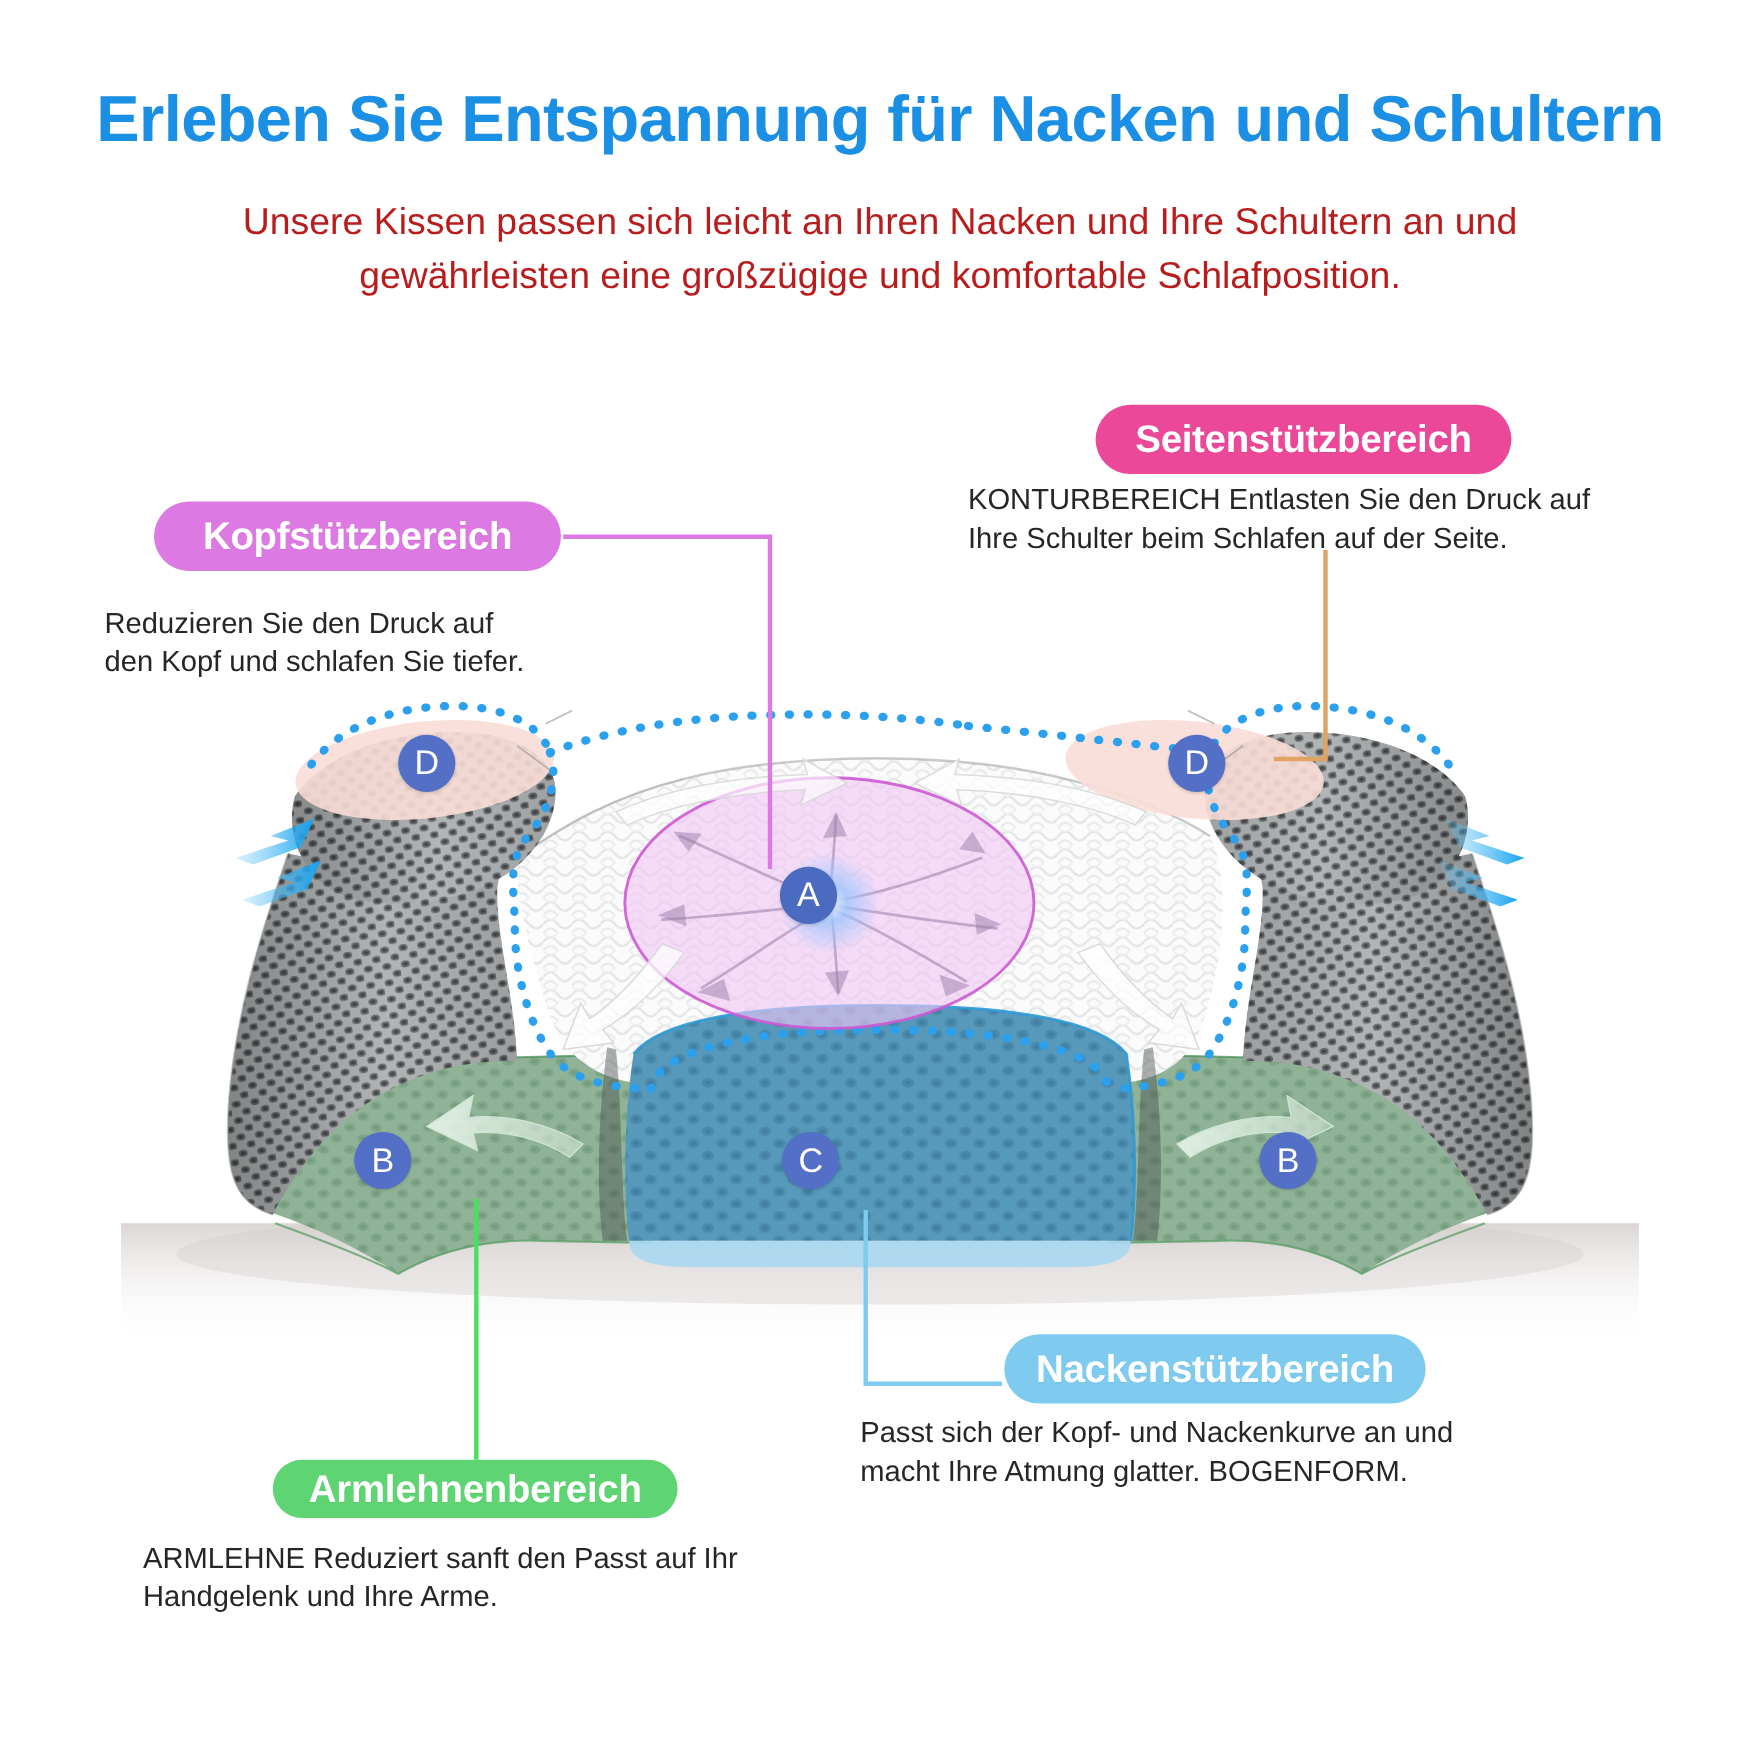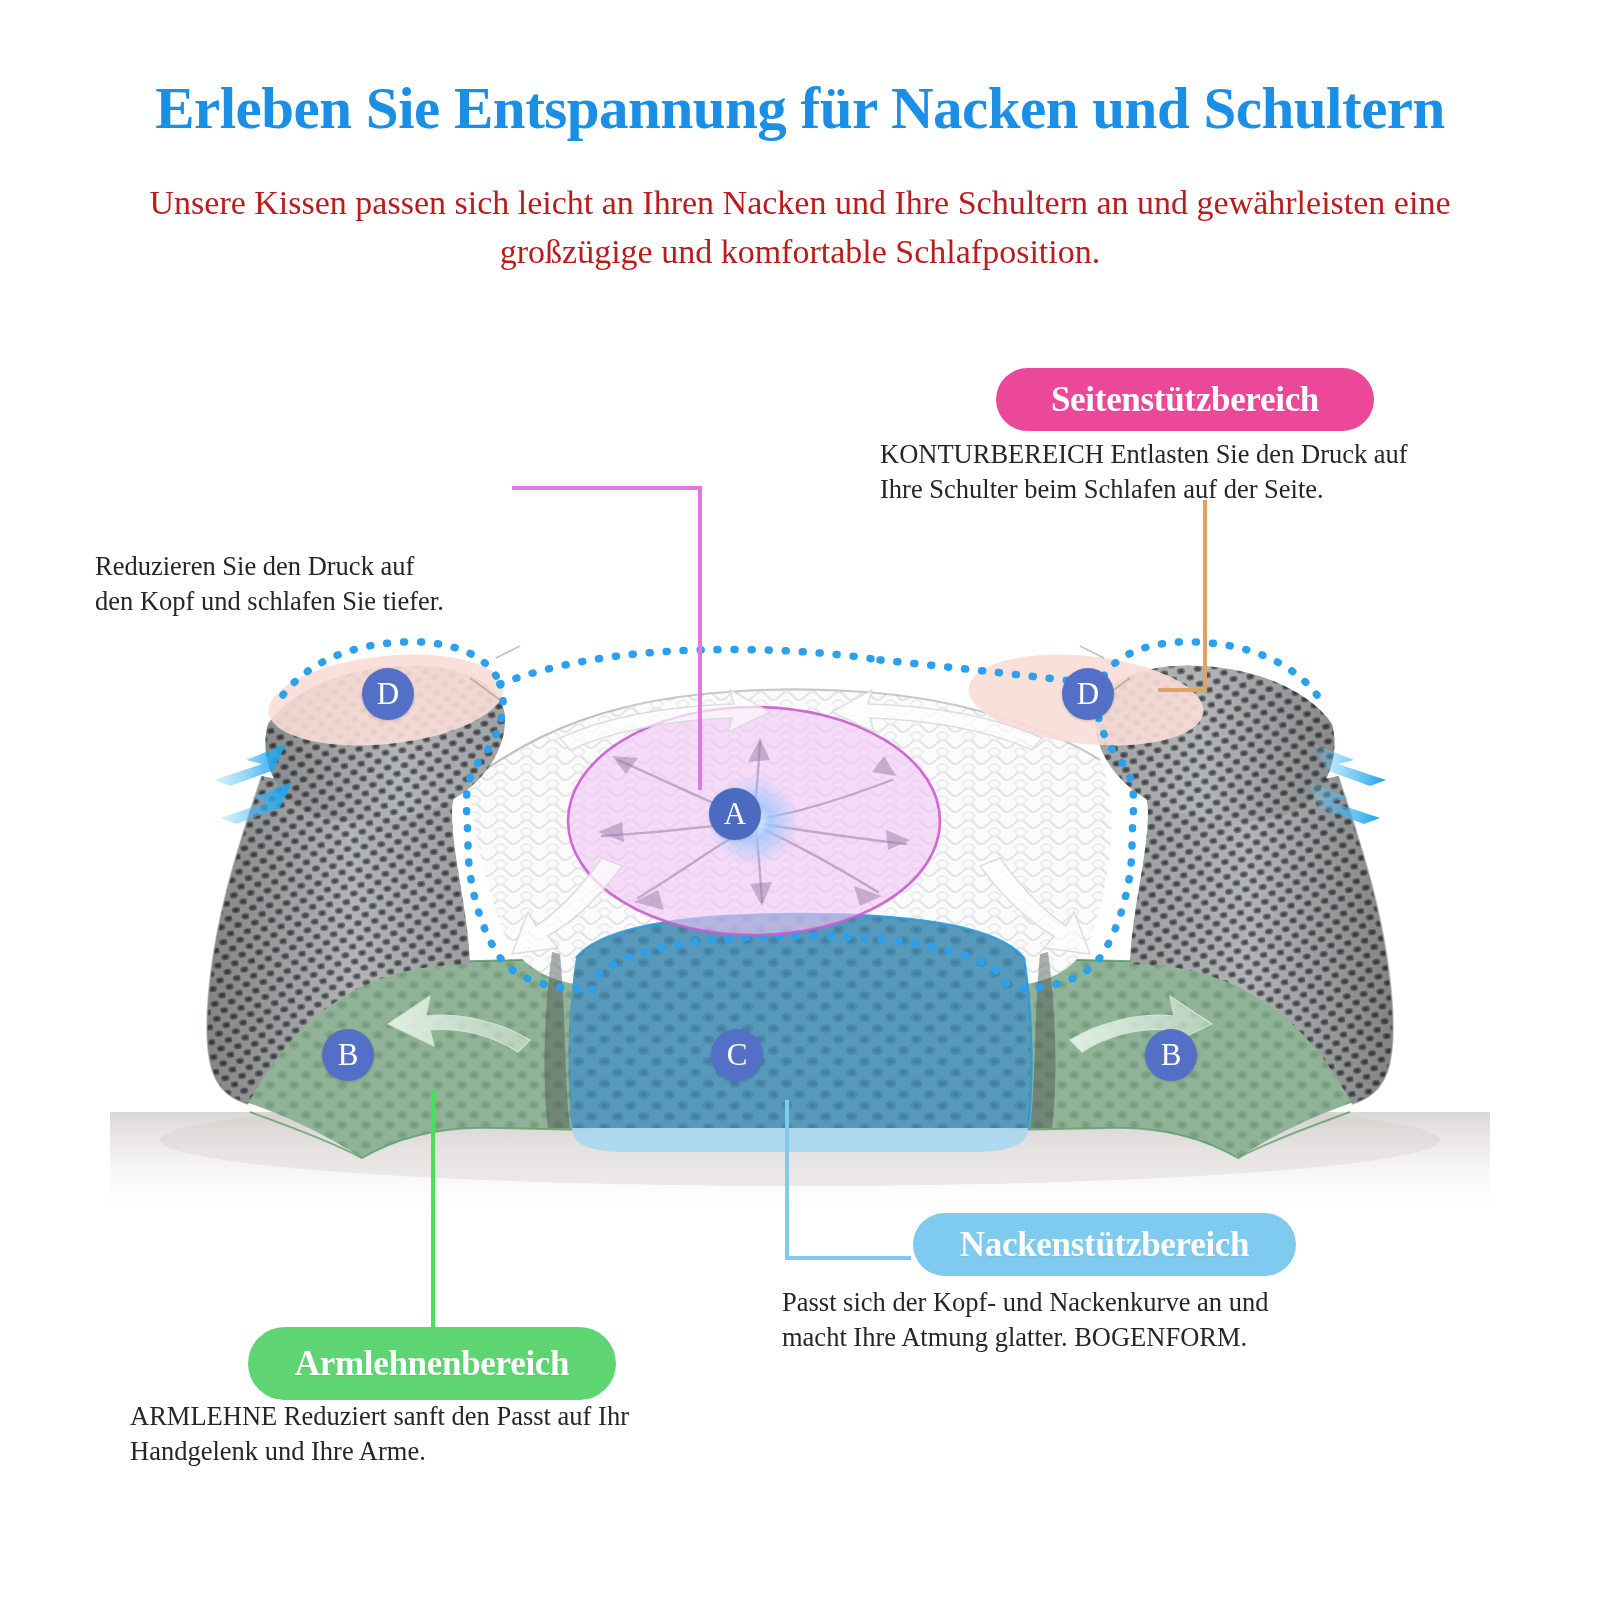"Erleben Sie Entspannung für Nacken" #stage { font-family: Liberation Serif, serif -> none }
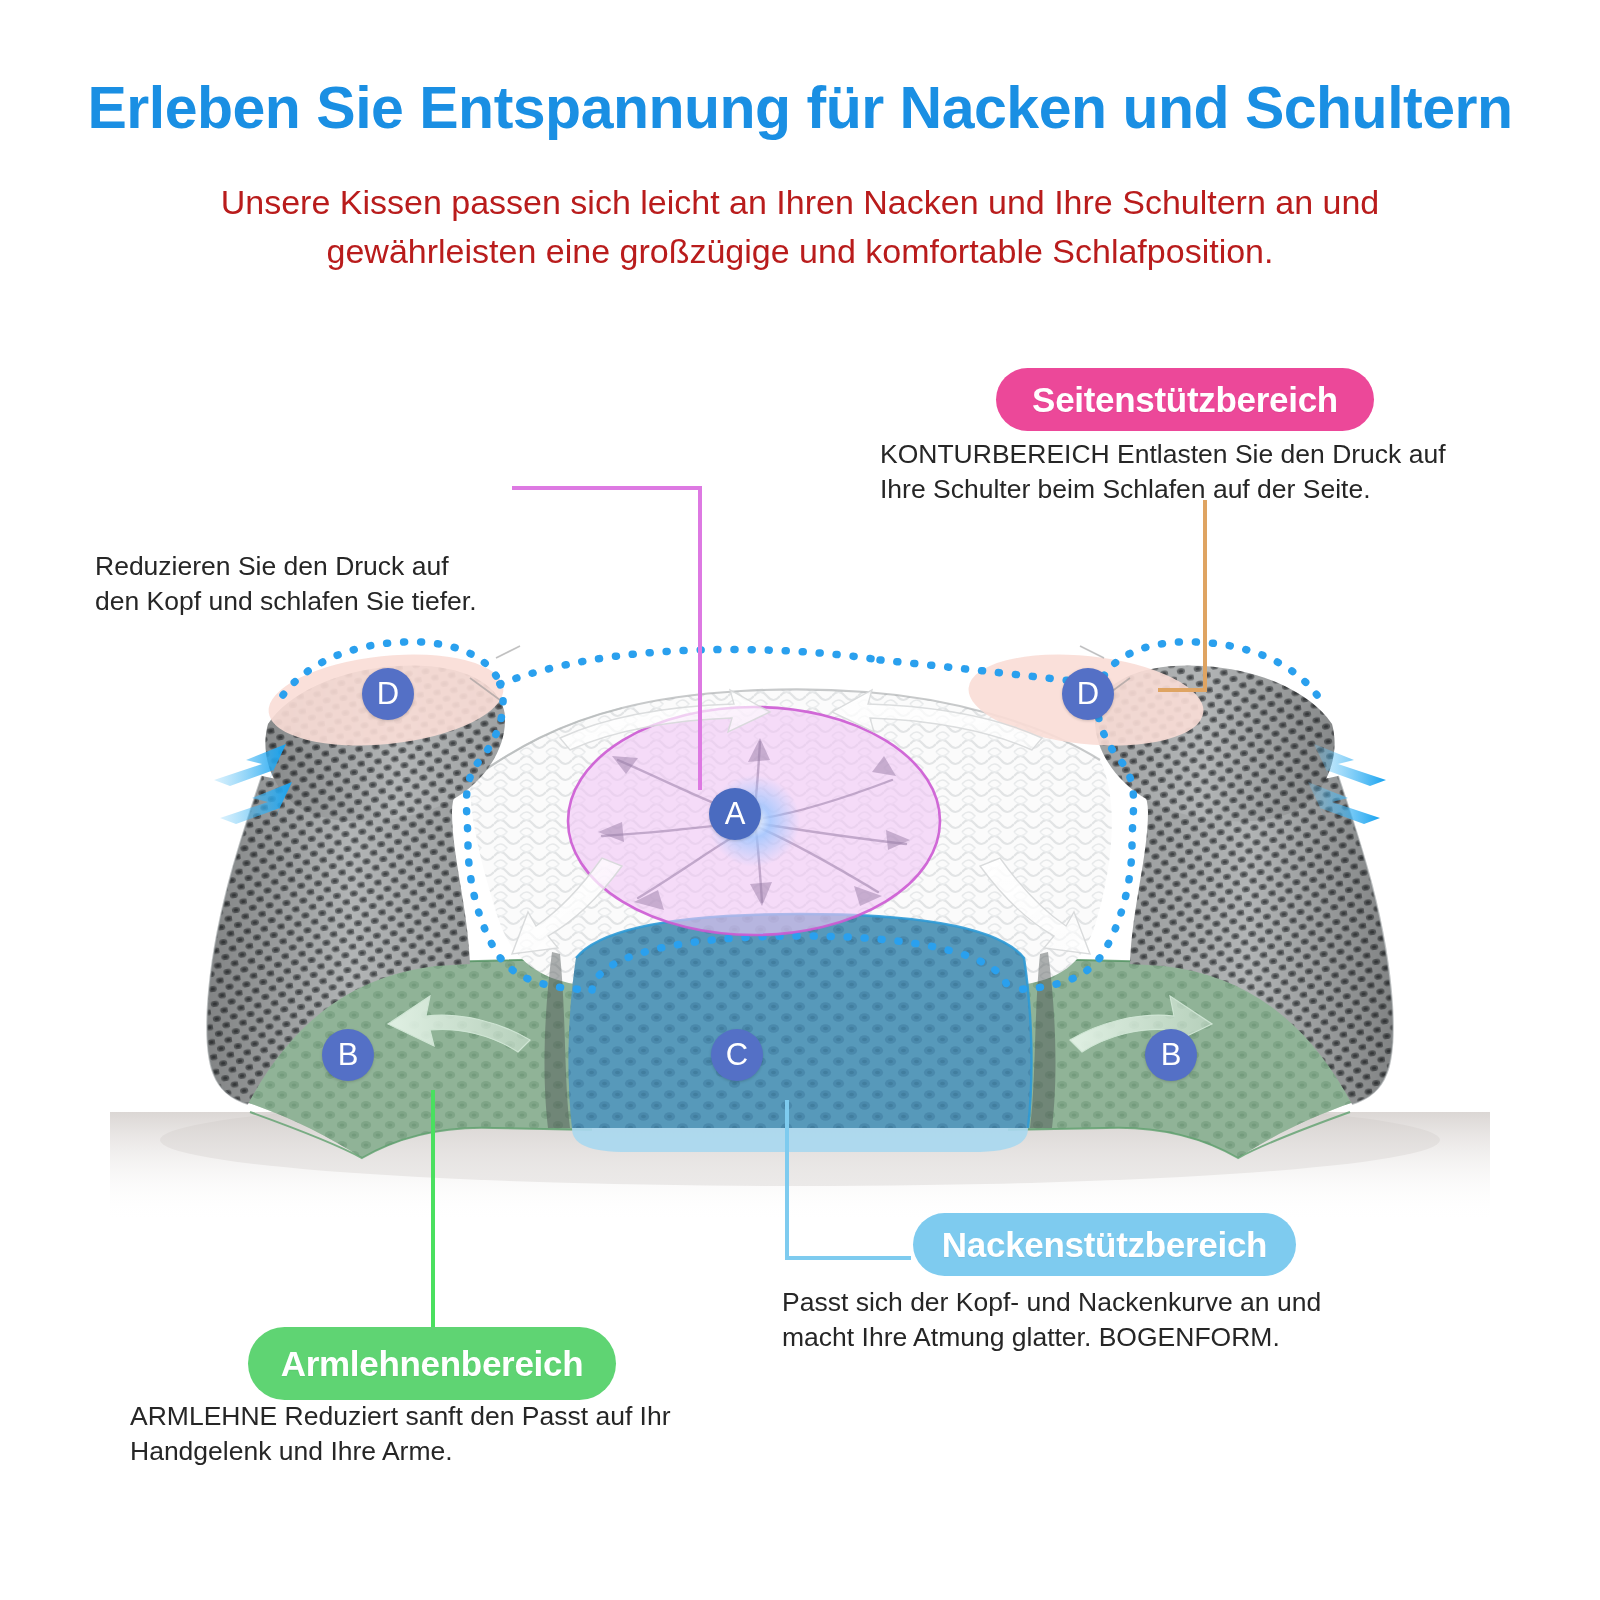"Kopfstützbereich" div.pill { html: none -> <div>Kopfstützbereich</div> }
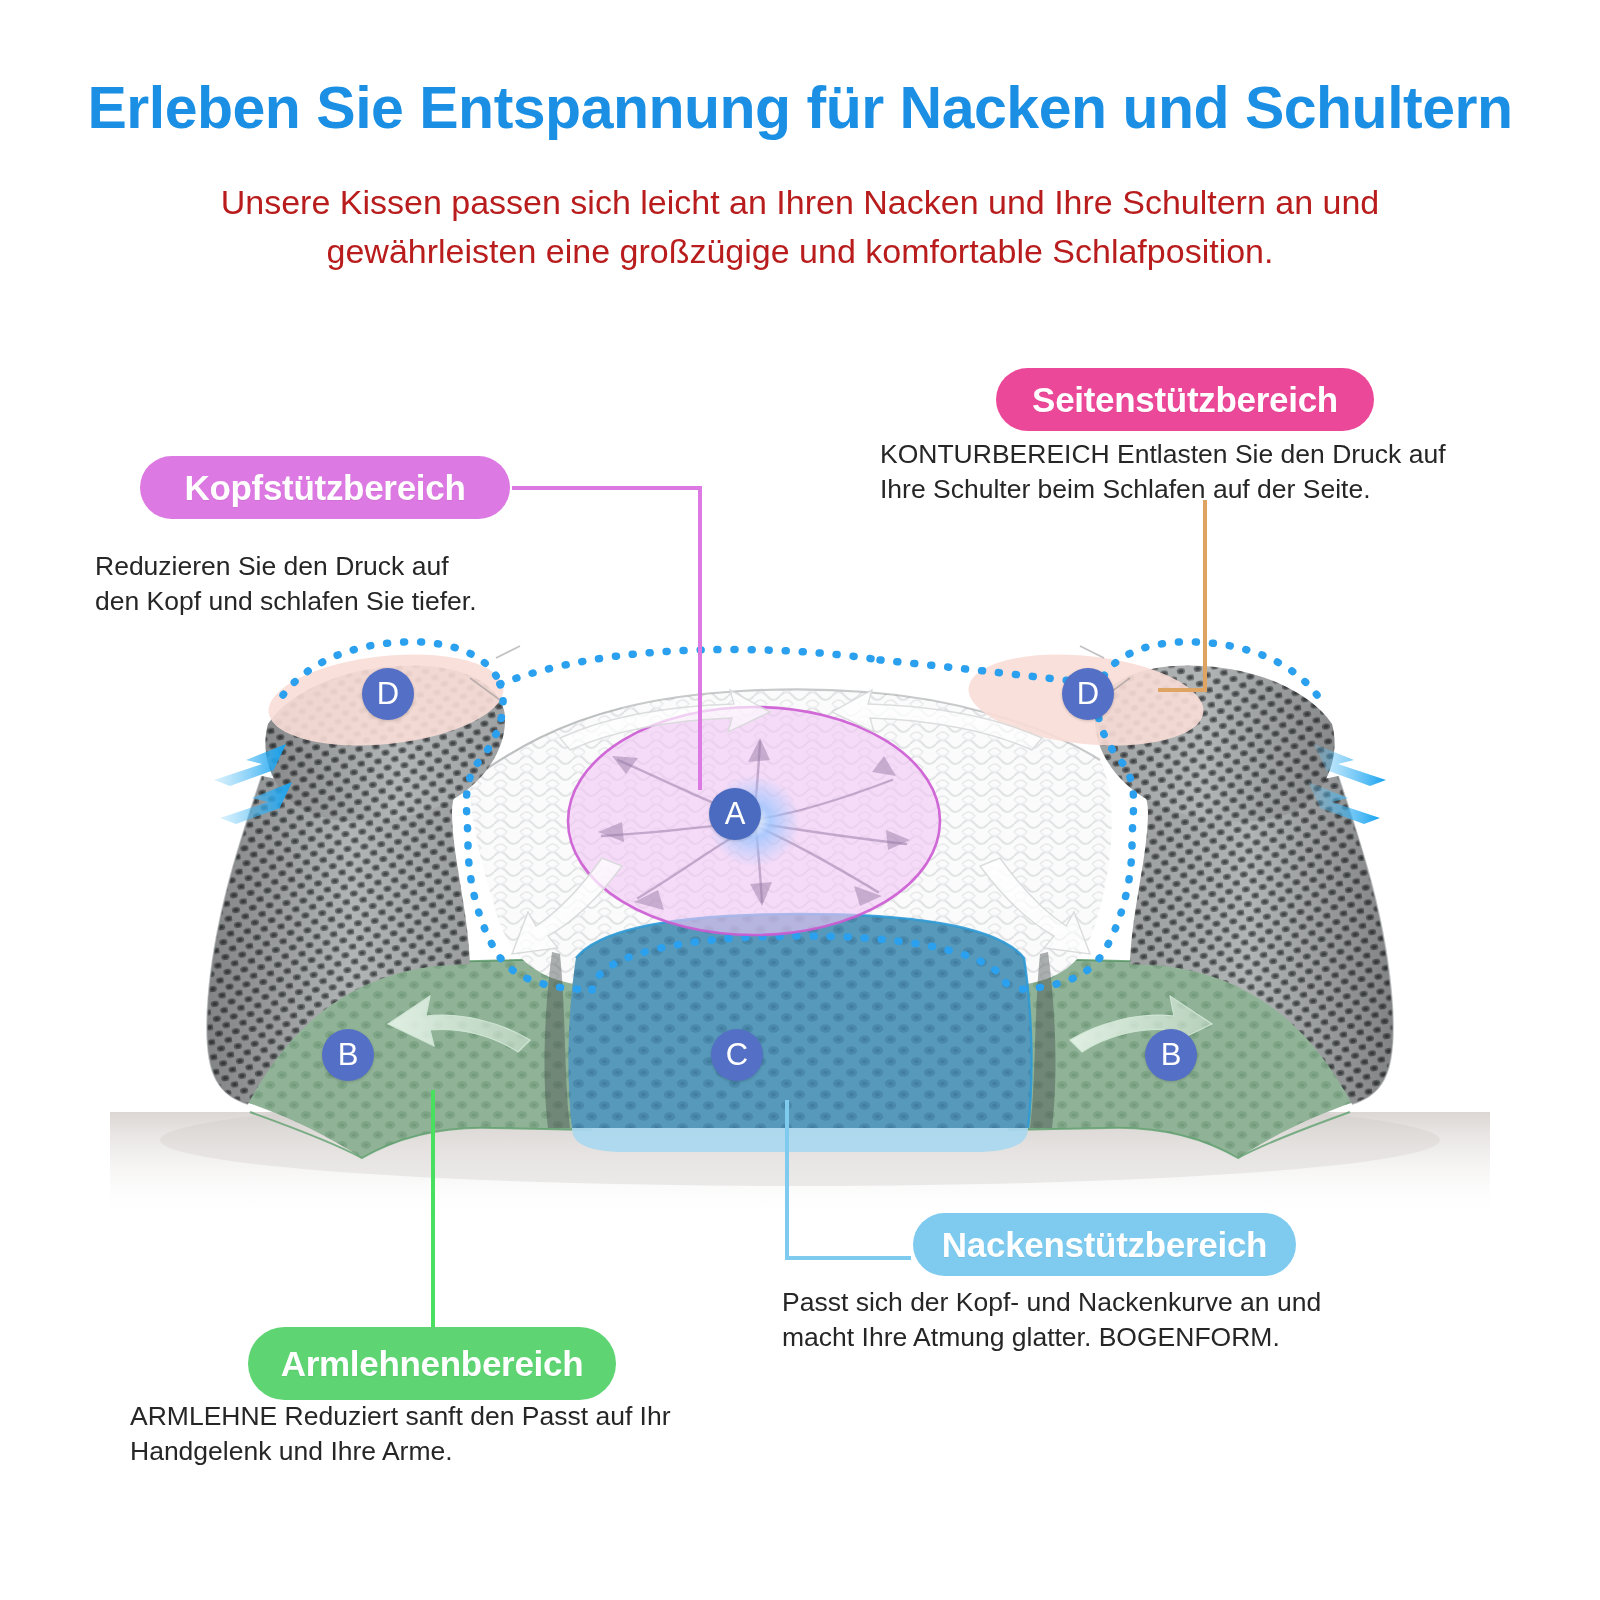"Armlehnenbereich" #pill-arm { height: 73px -> 53px }
